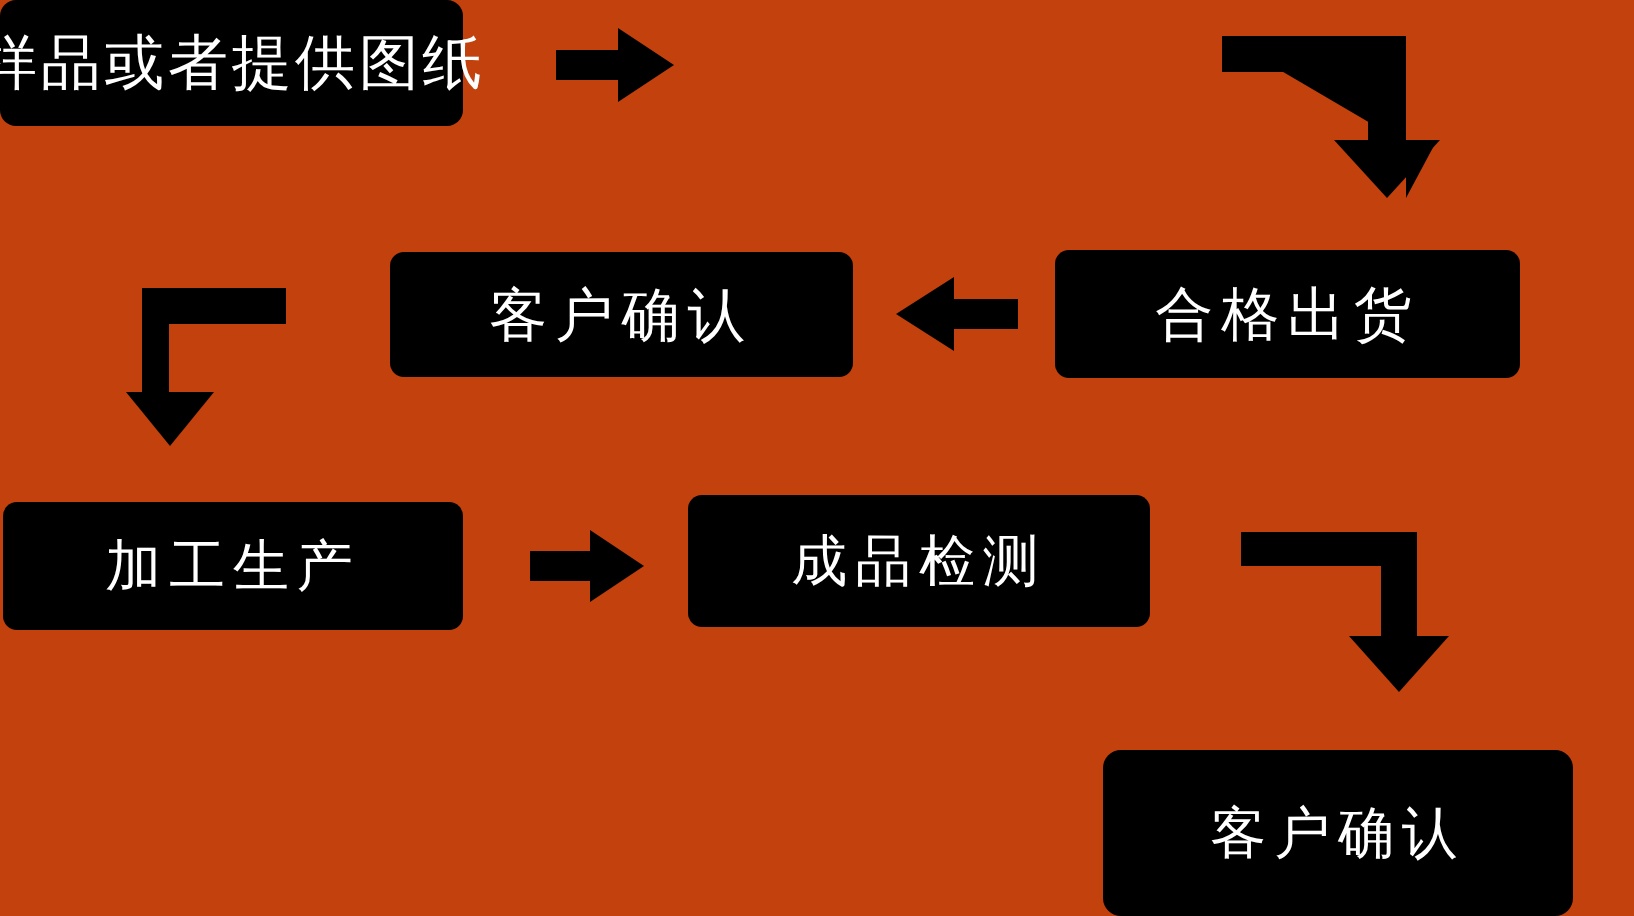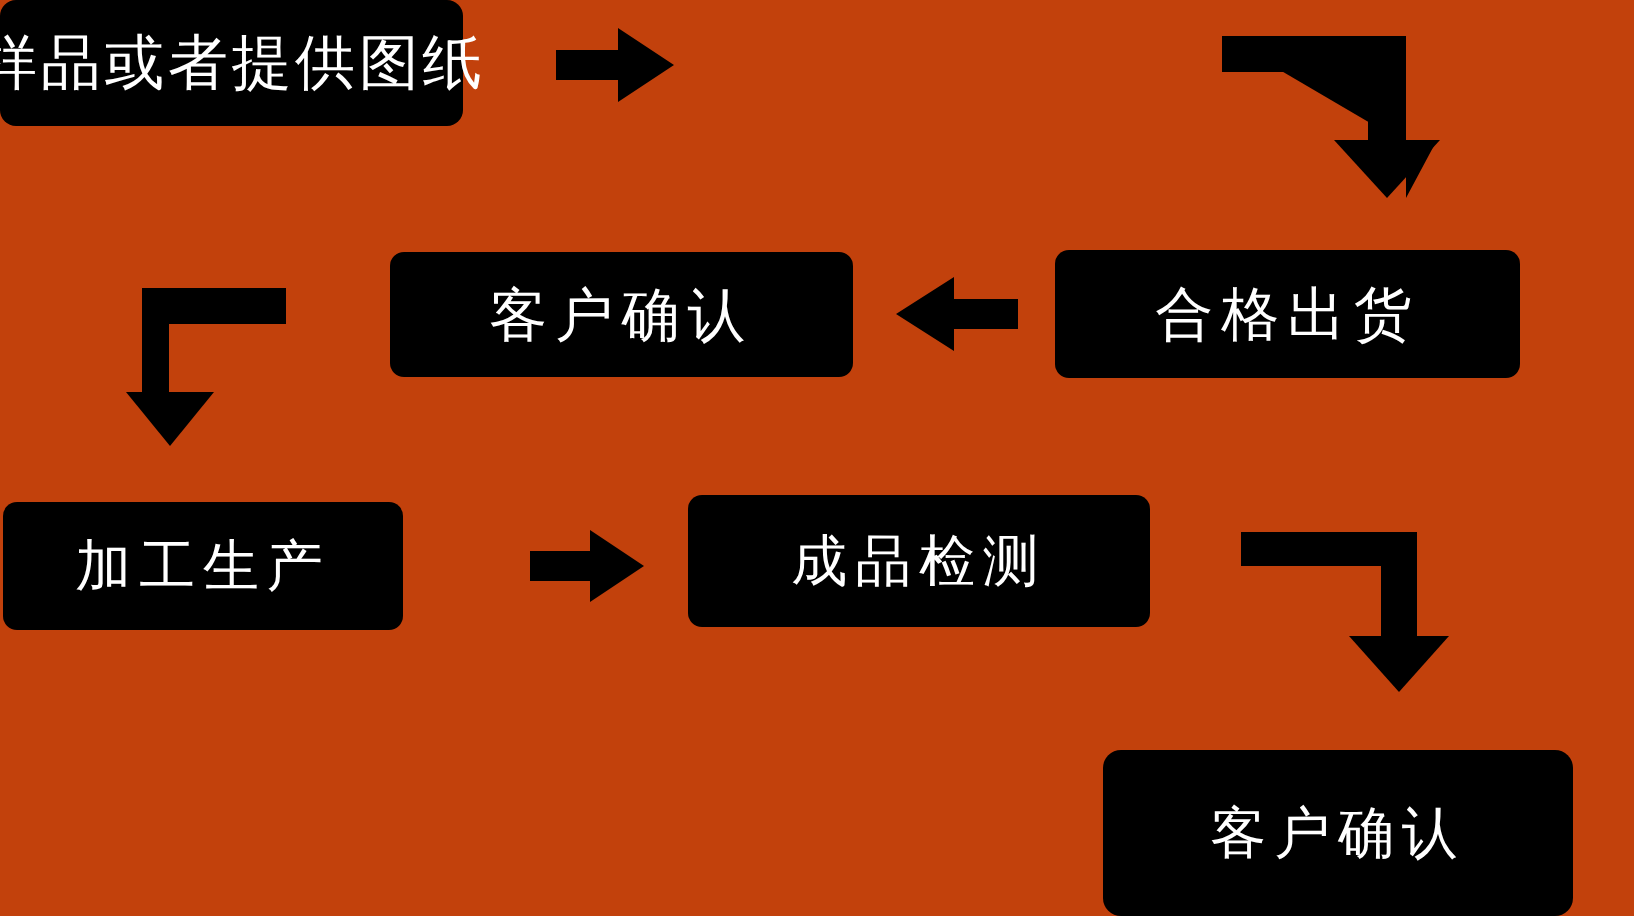"加工生产" #node-production { width: 400px -> 460px }
